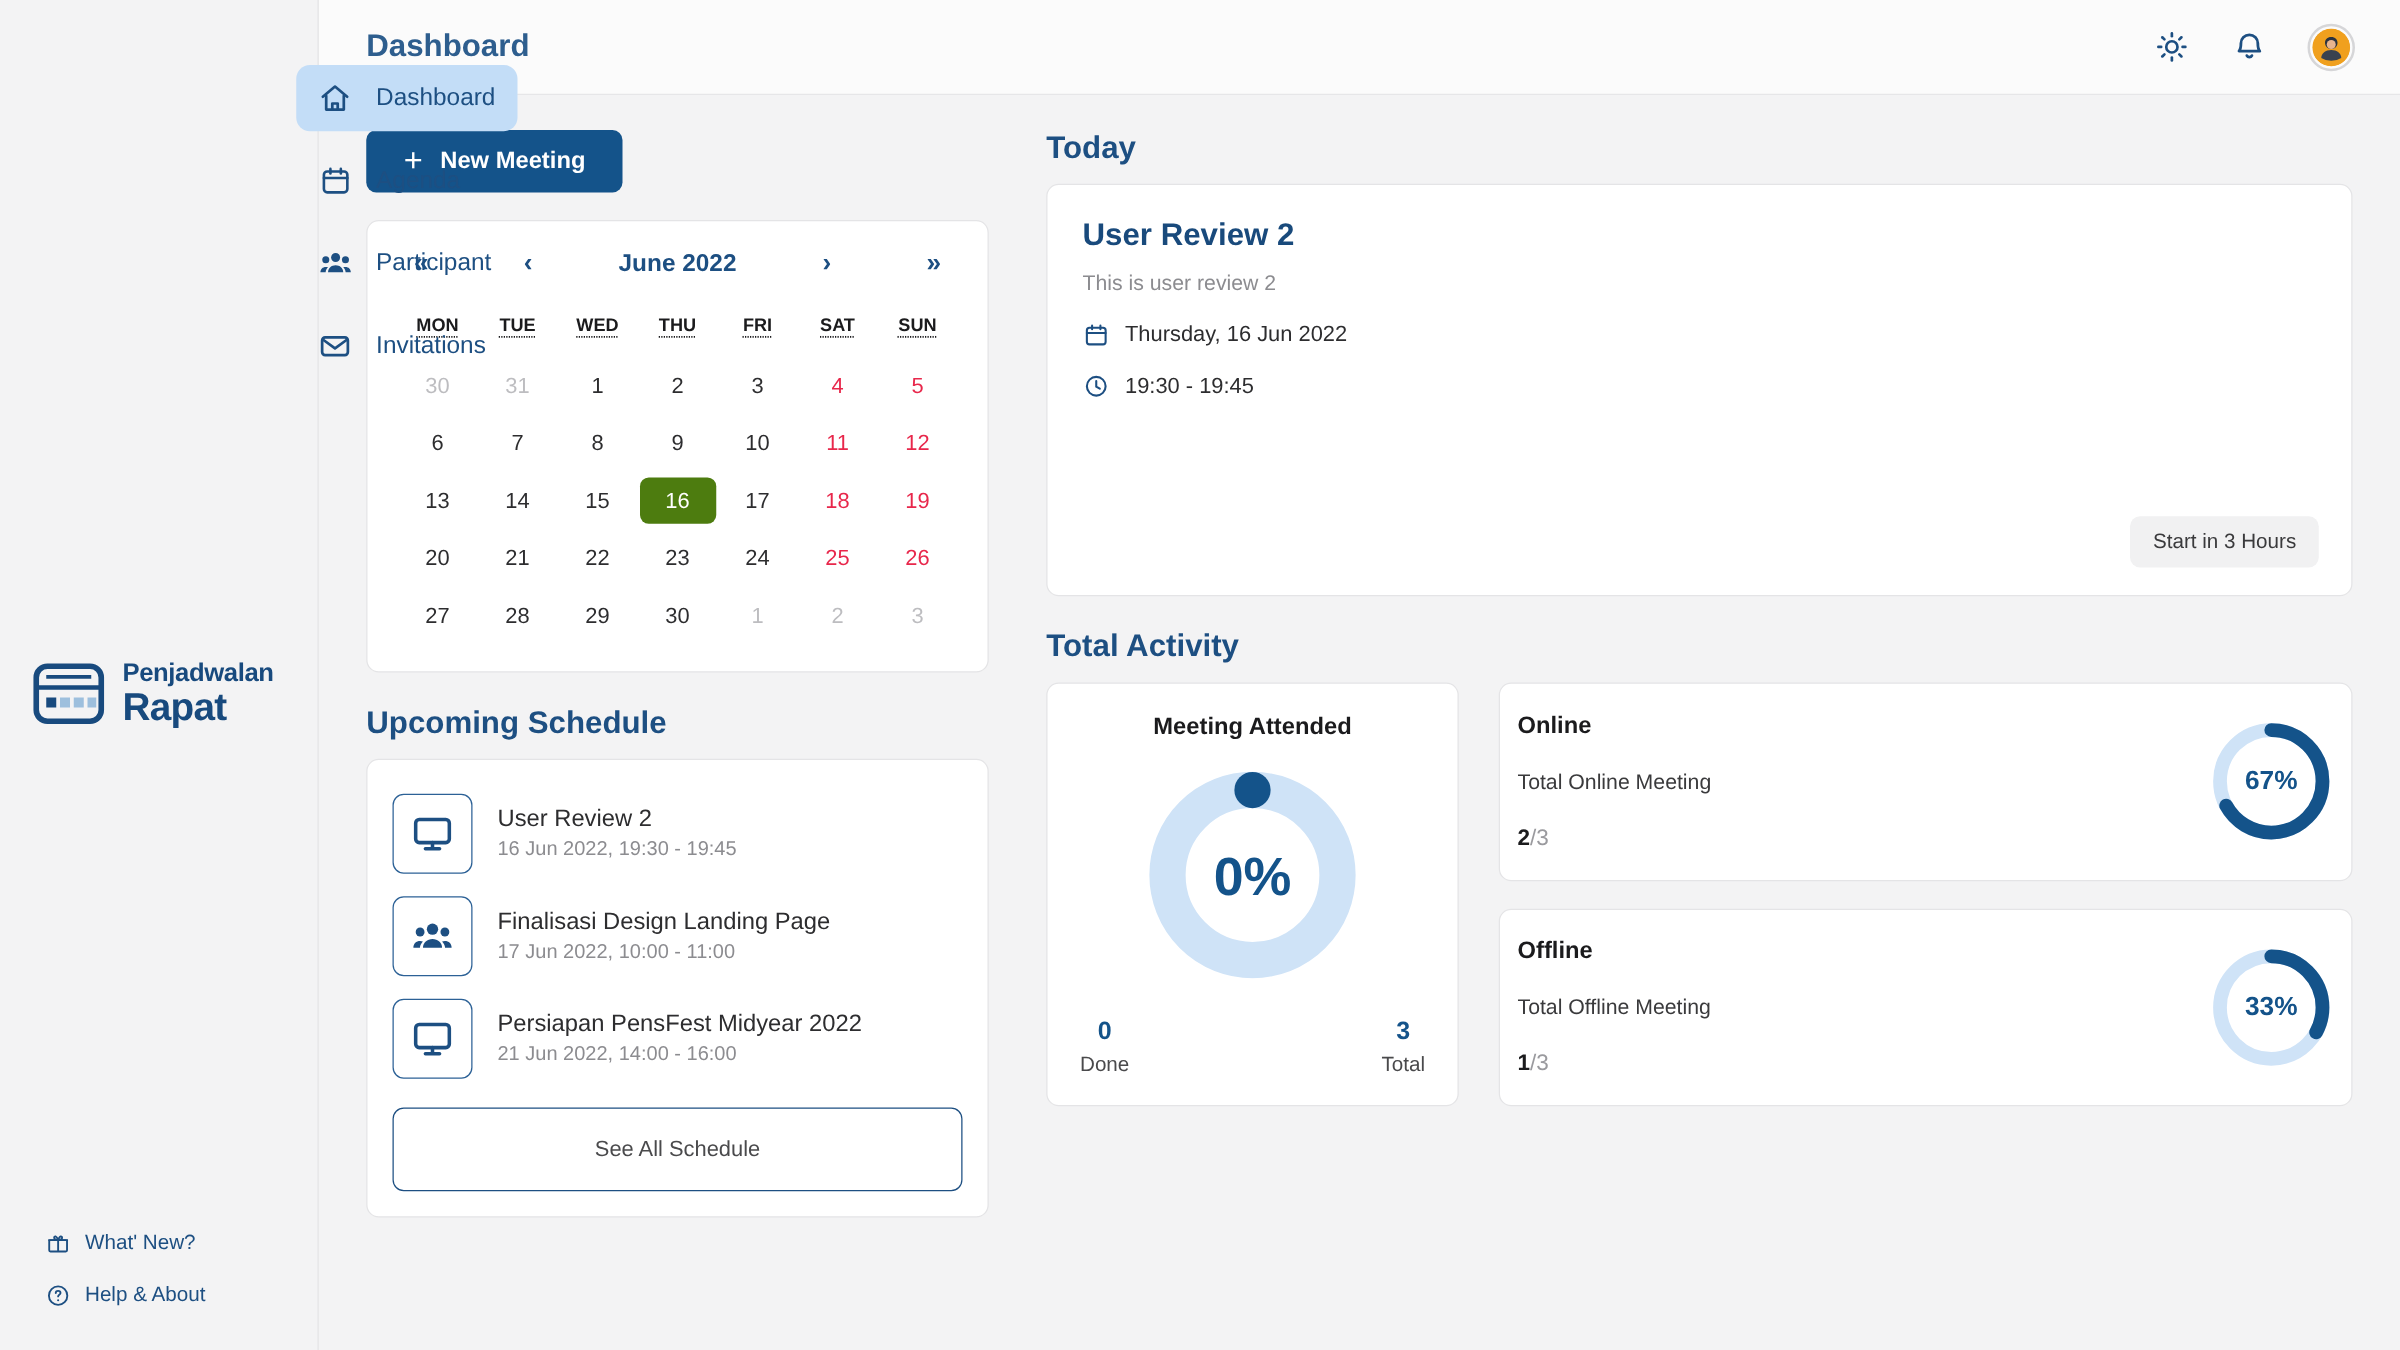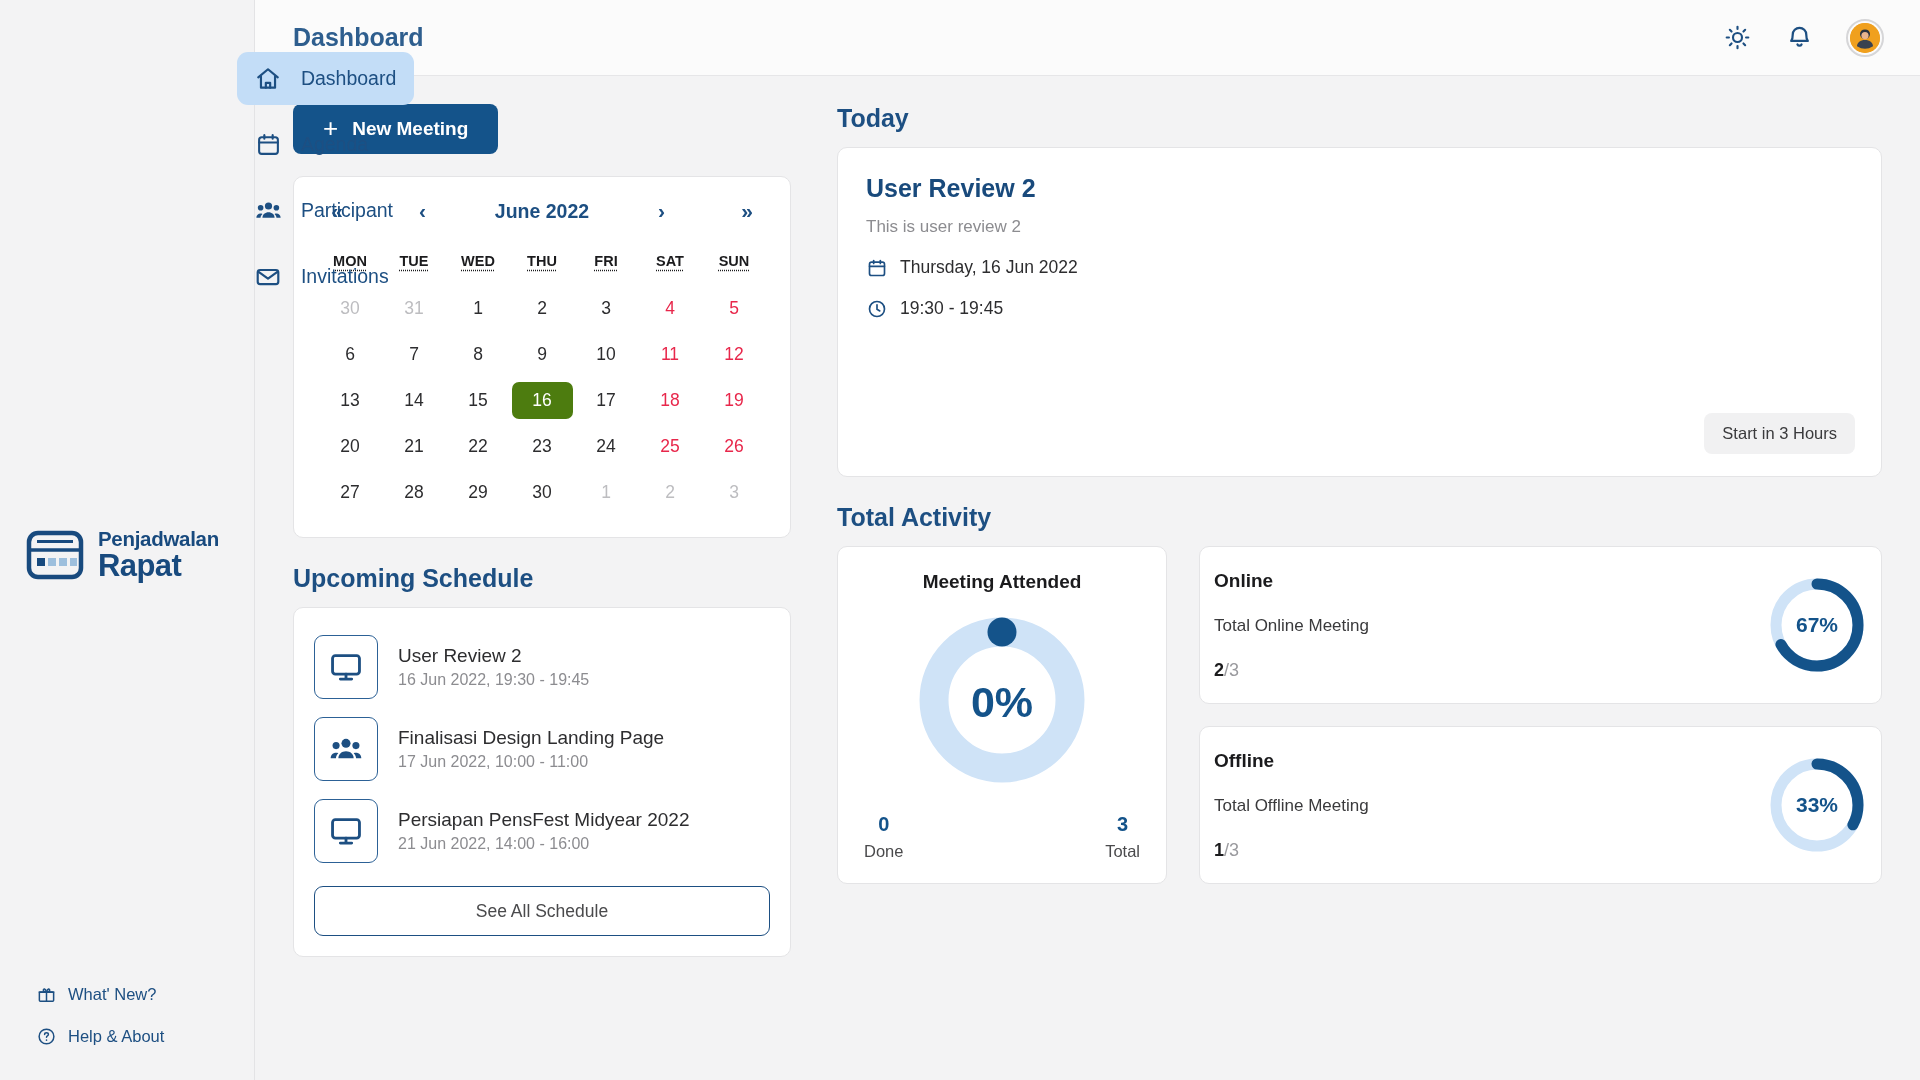"See All Schedule" .btn-outline { height: 50px -> 67px }
